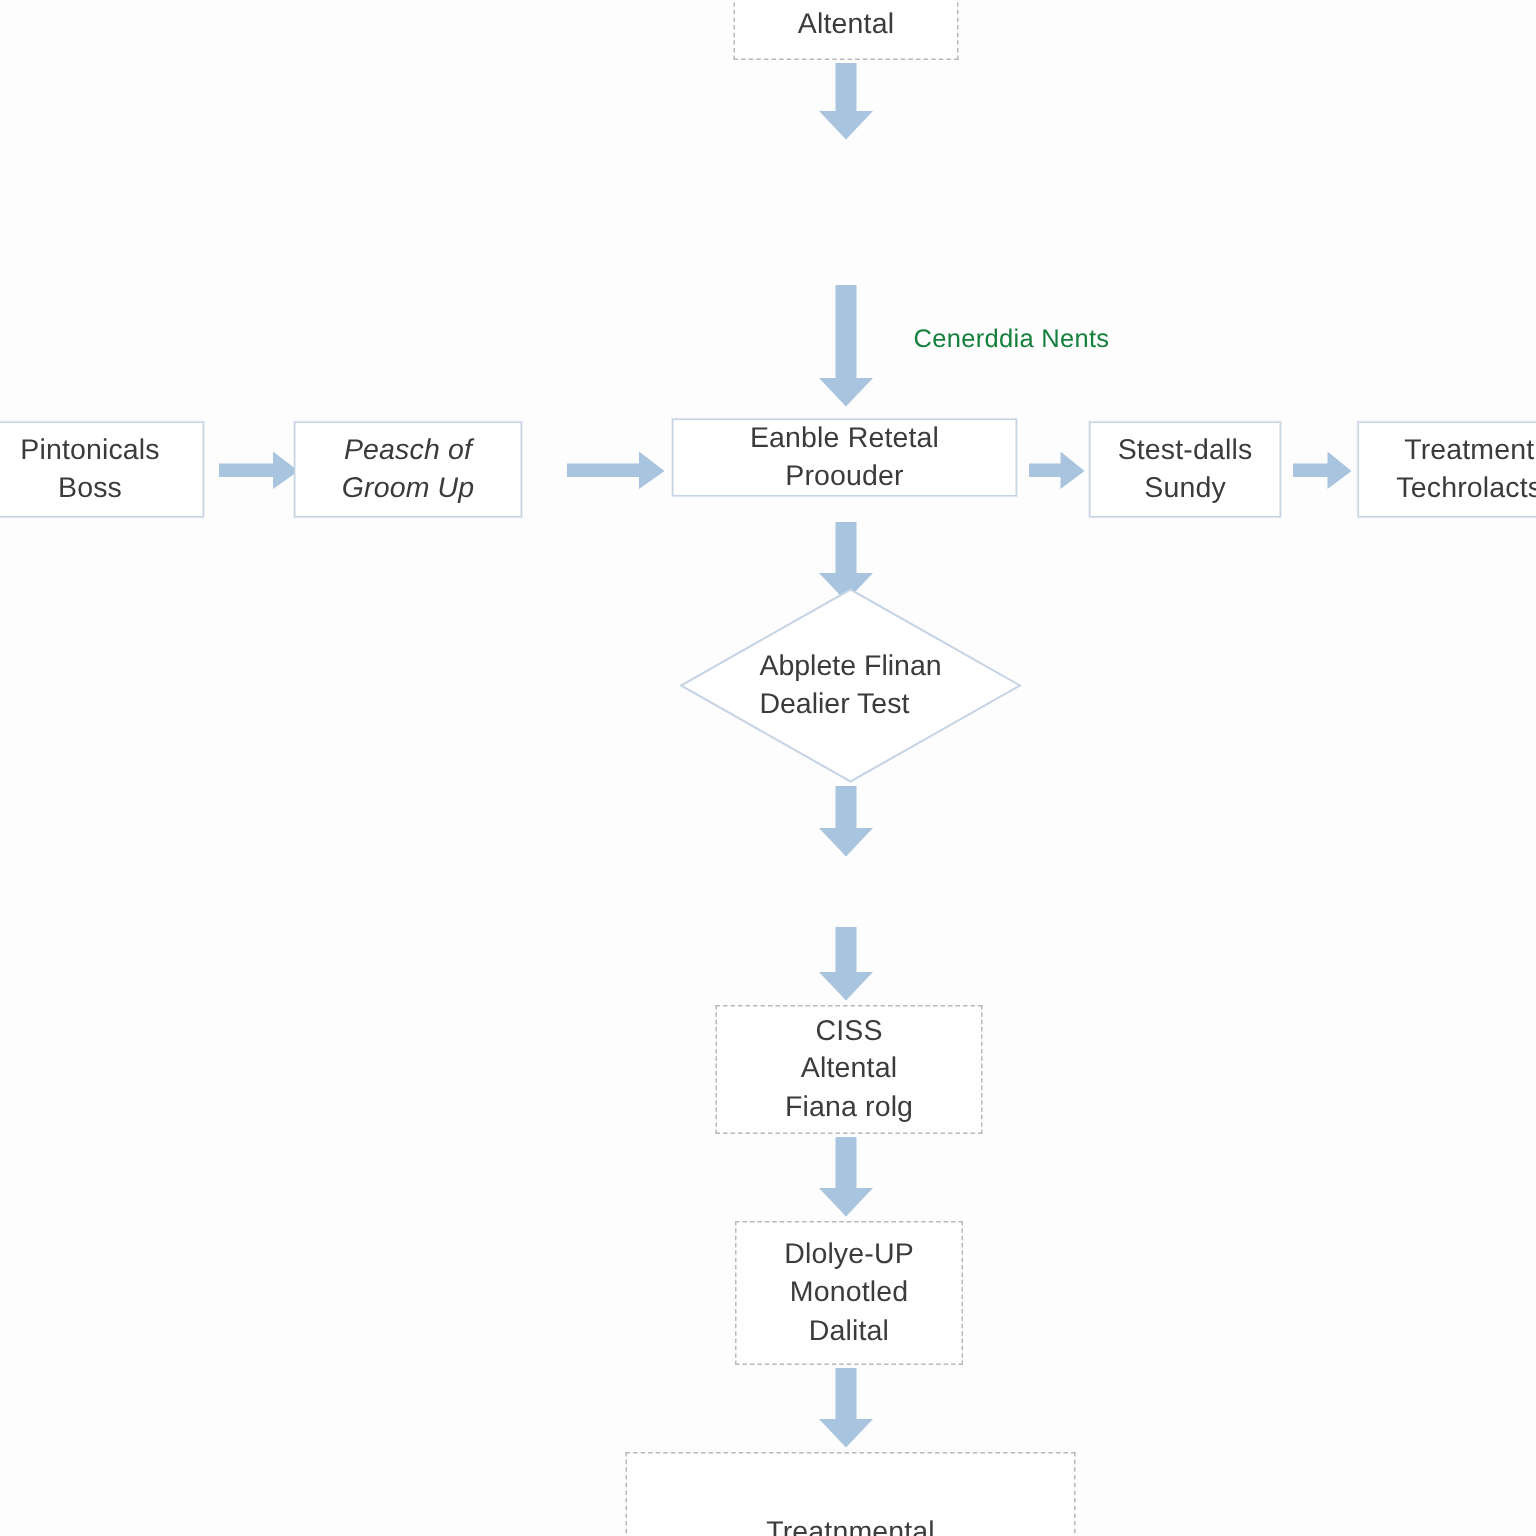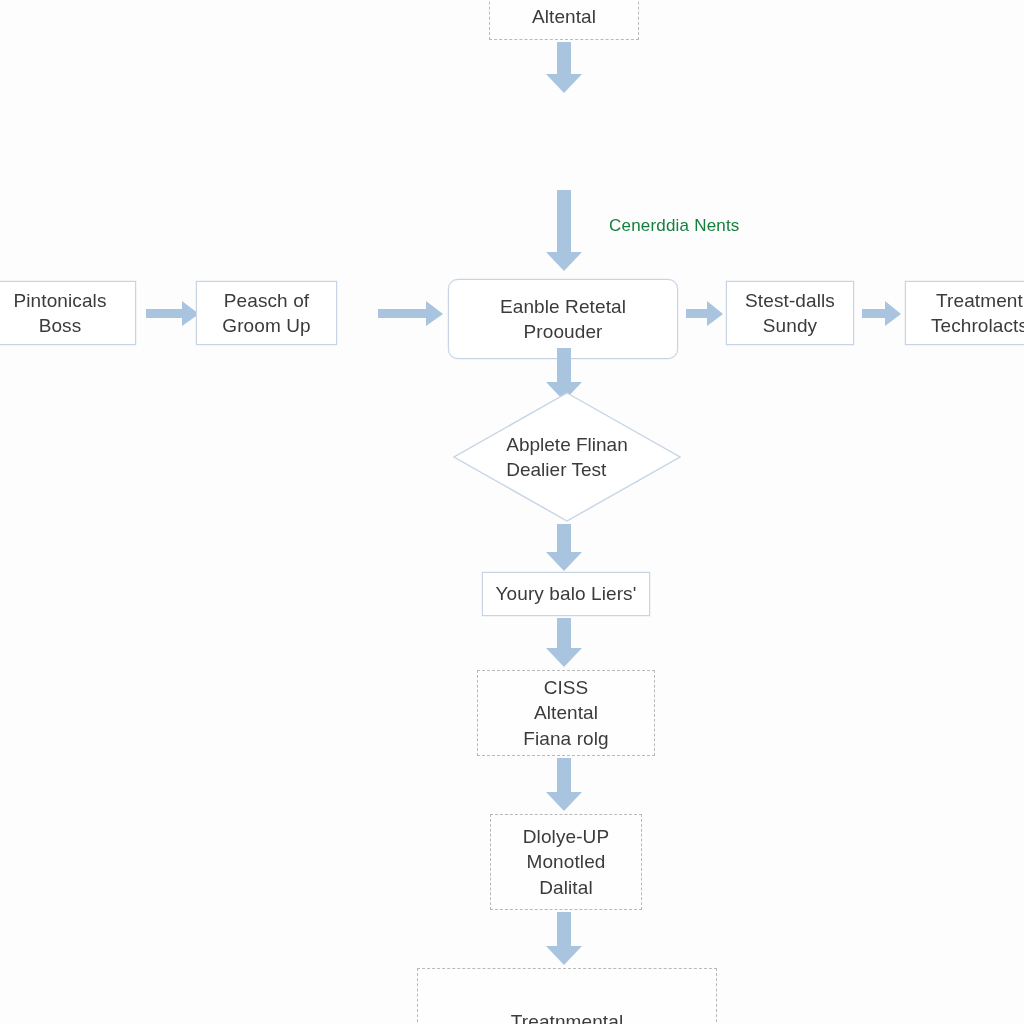"Peasch of" div.node { font-style: none -> italic; width: 141px -> 152px }
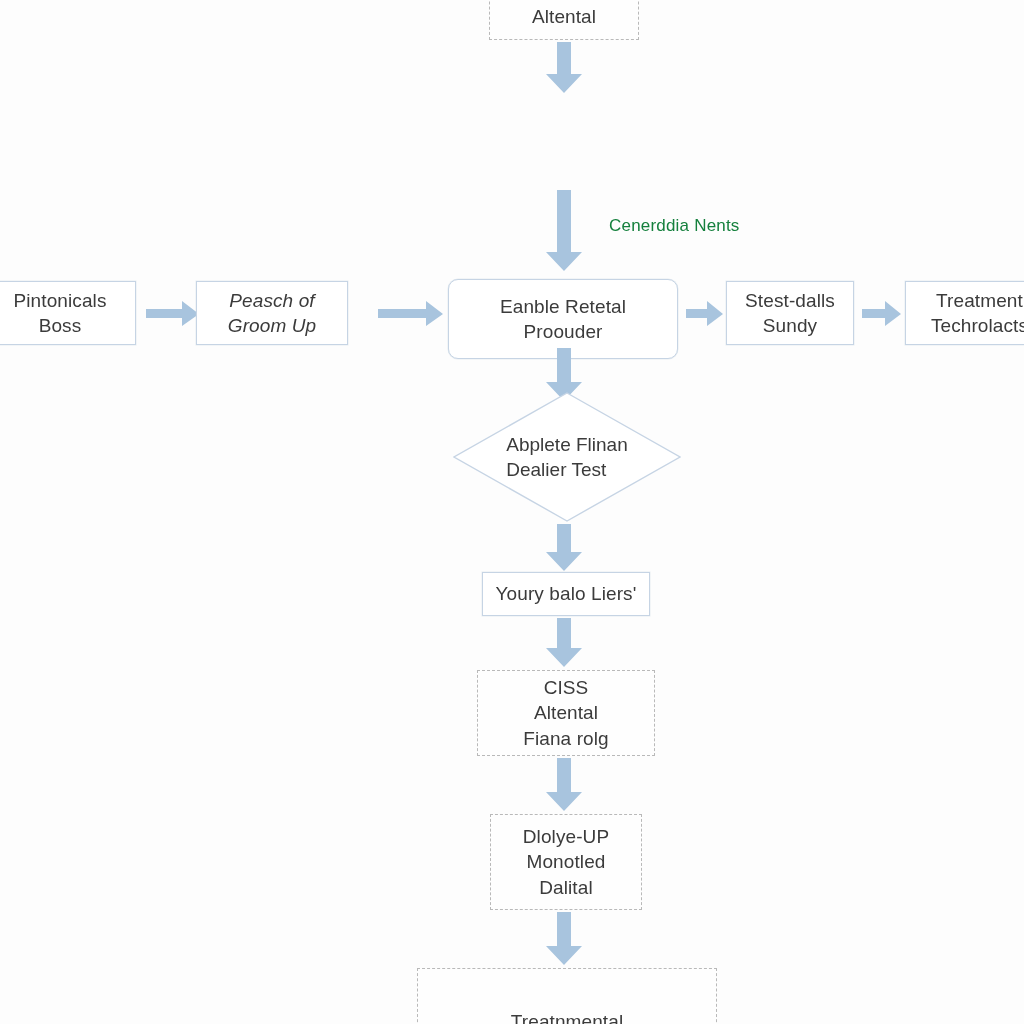"Eanble Retetal Proouder" div.node { border-radius: 10px -> none; height: 80px -> 52px }
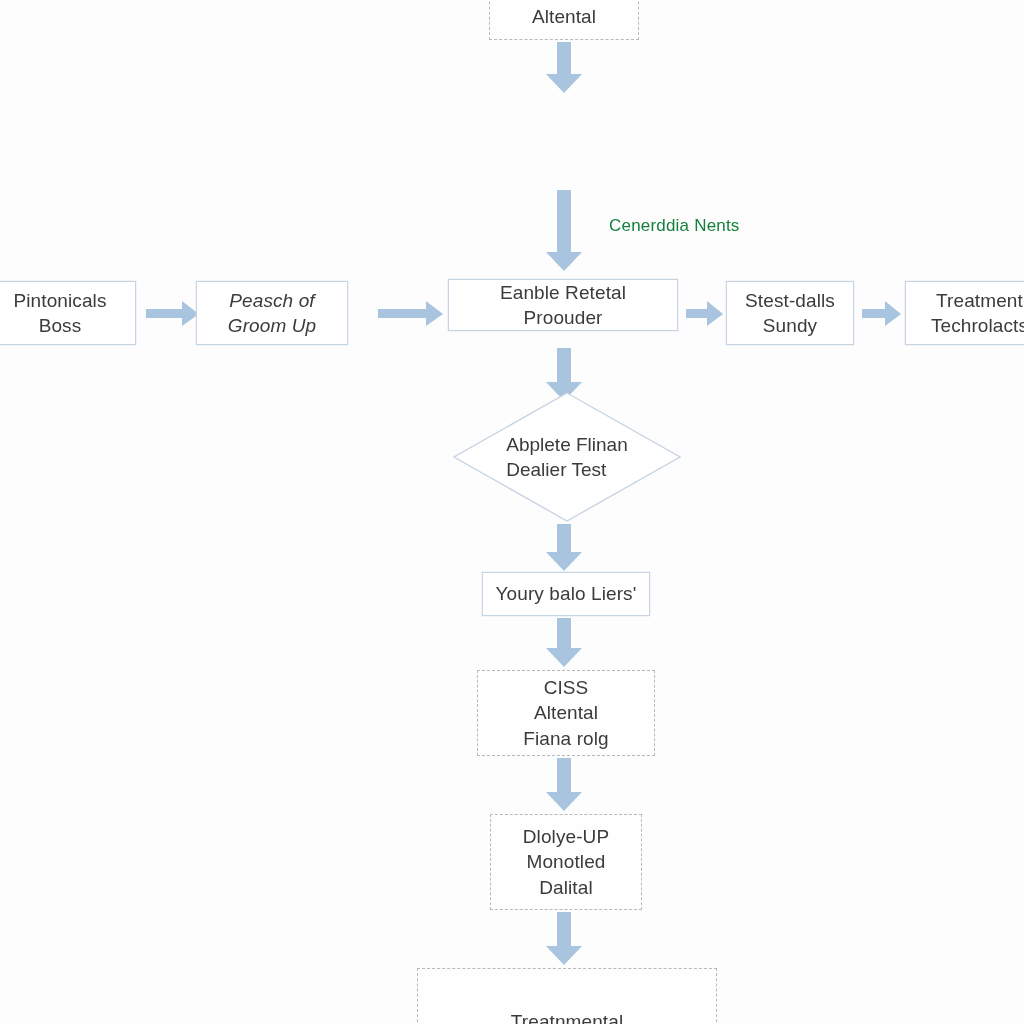"Youry balo Liers'" div.node { html: <div> <span>Youry balo Liers'</span> </div> -> none }
